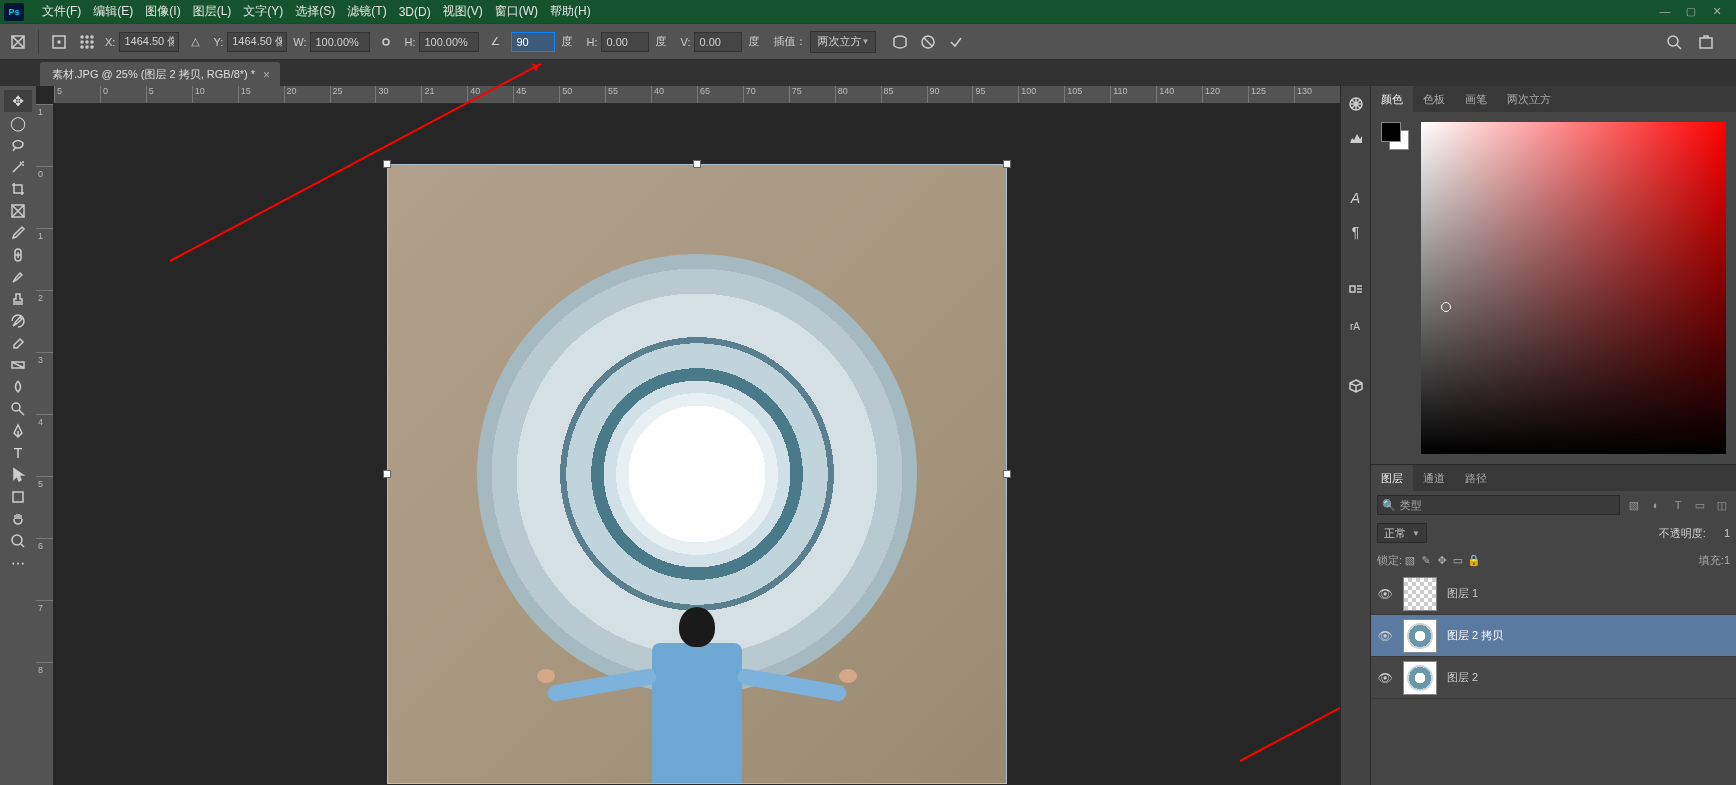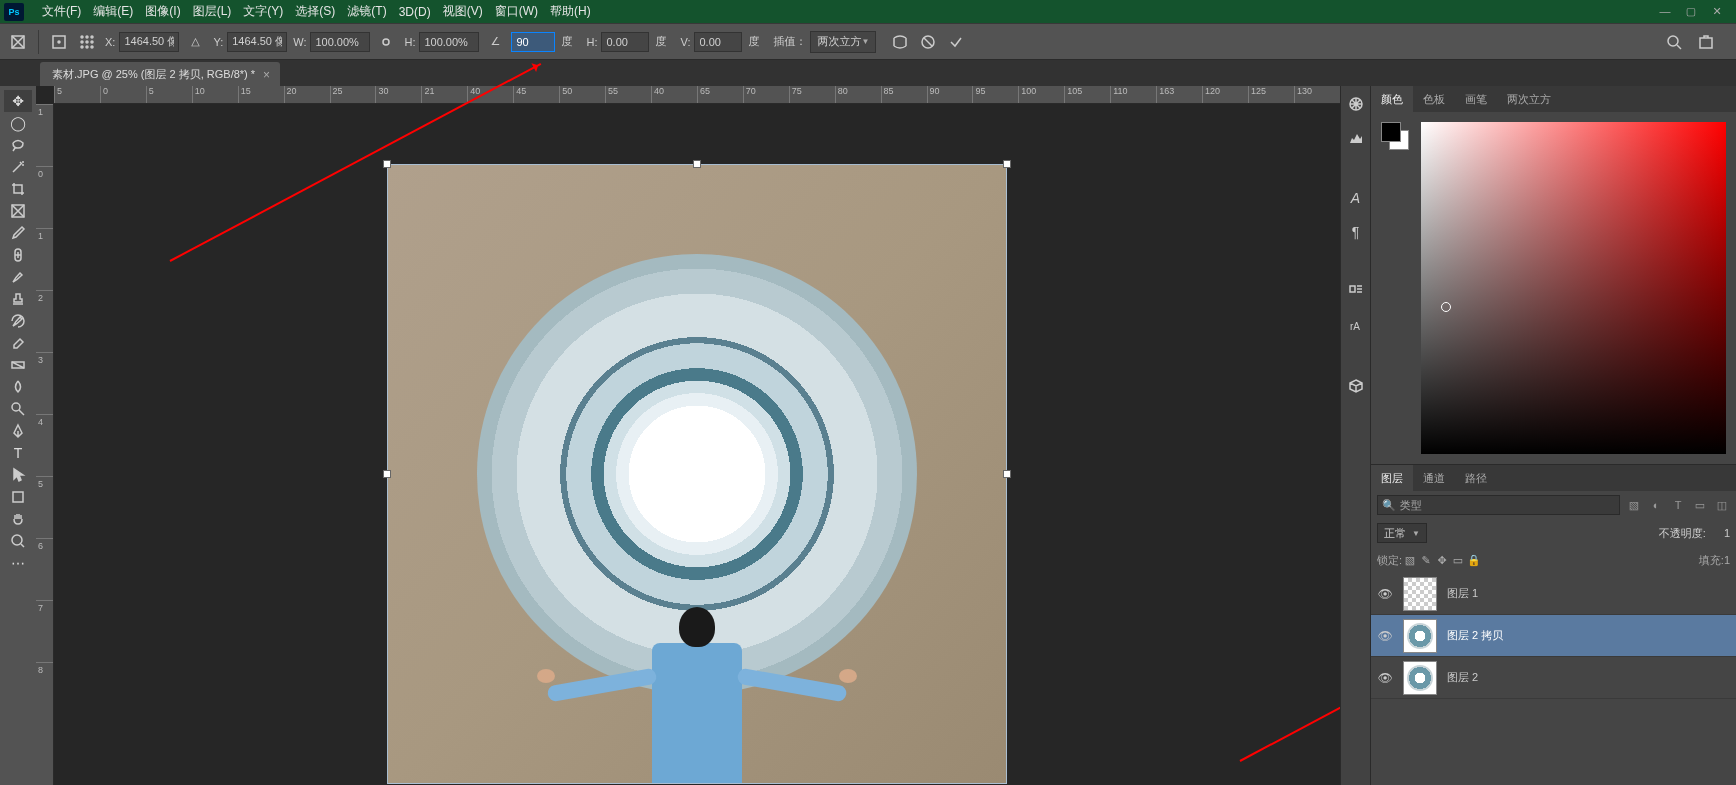"163" div.tick { text: 163 -> 140 }
